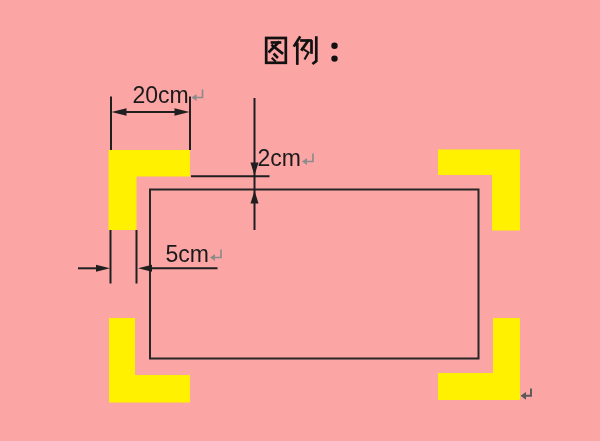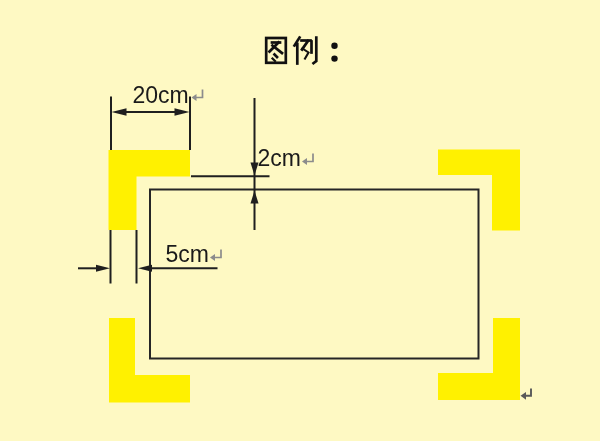"20cm" #page { background: #fef9c3 -> #fca5a5 }
